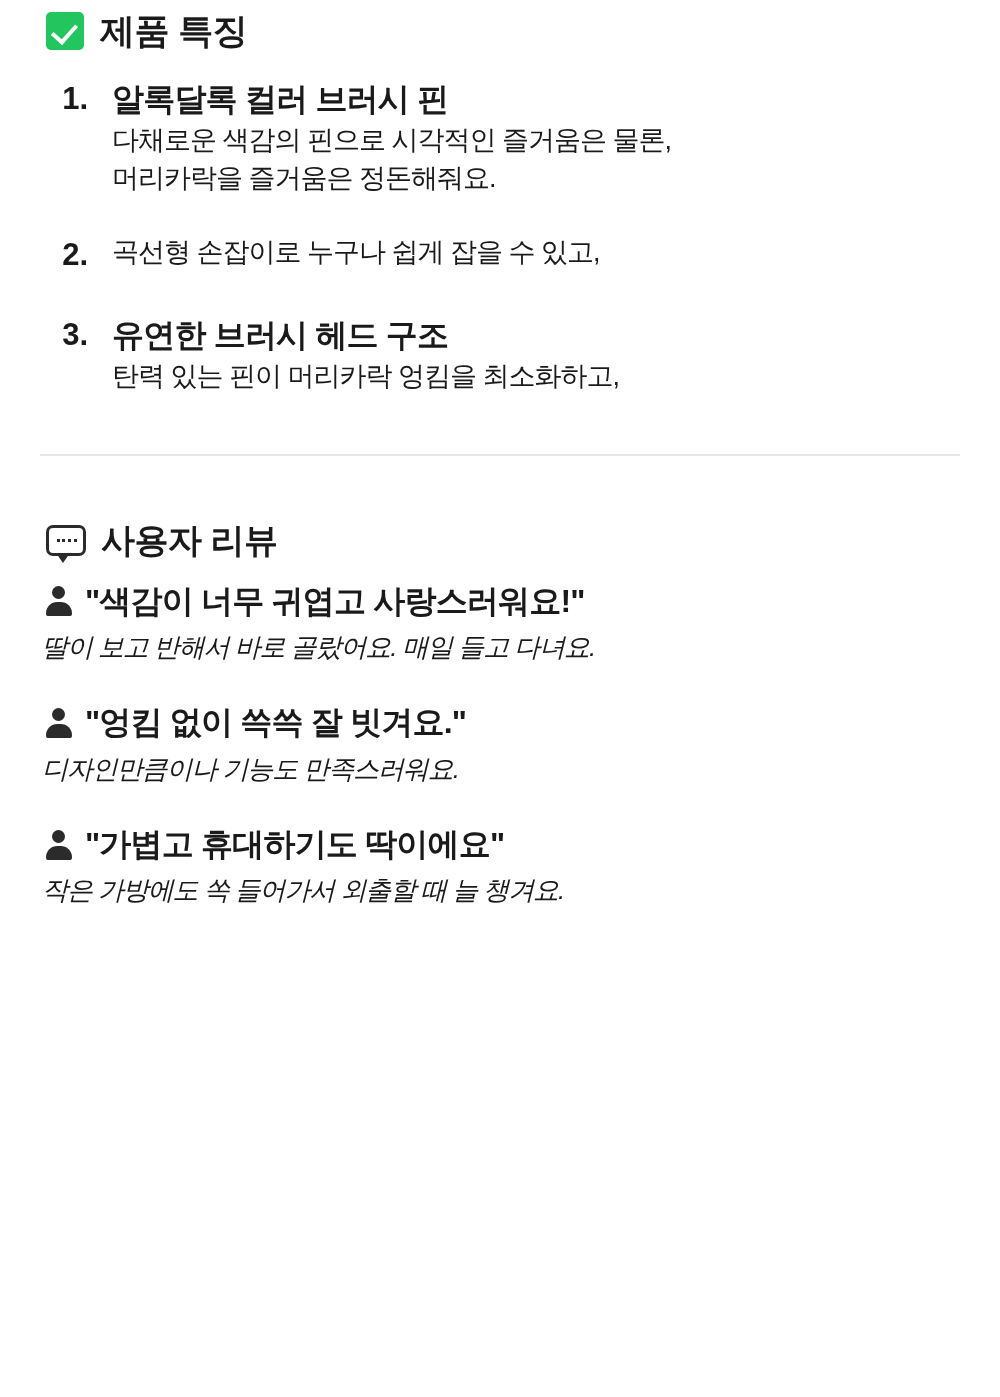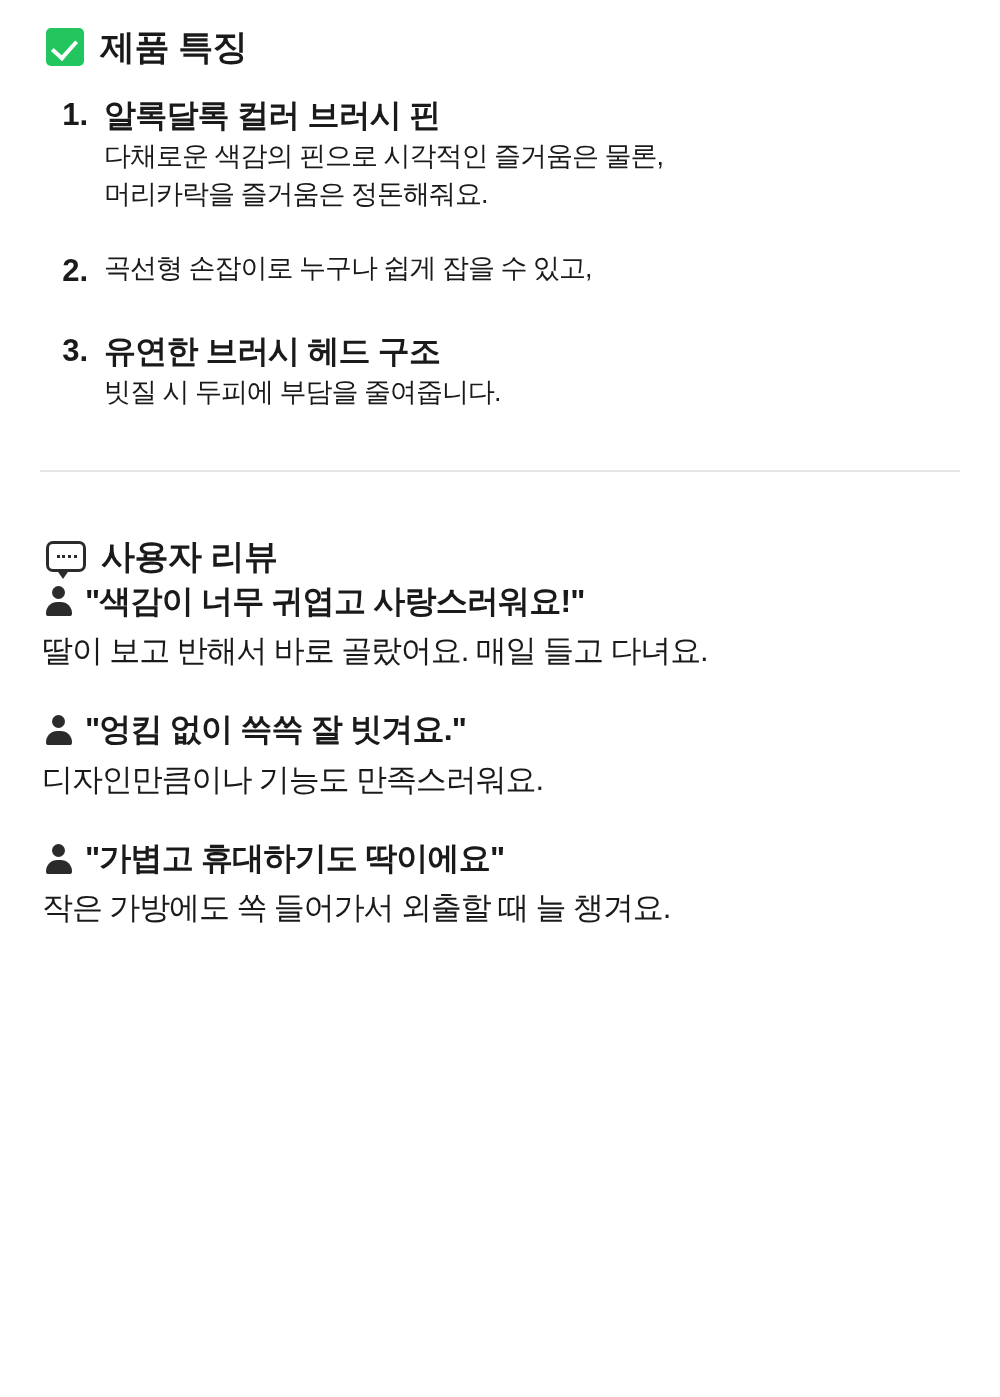"제품 특징" .page { padding: 22px 40px 30px 40px -> 6px 40px 30px 40px }
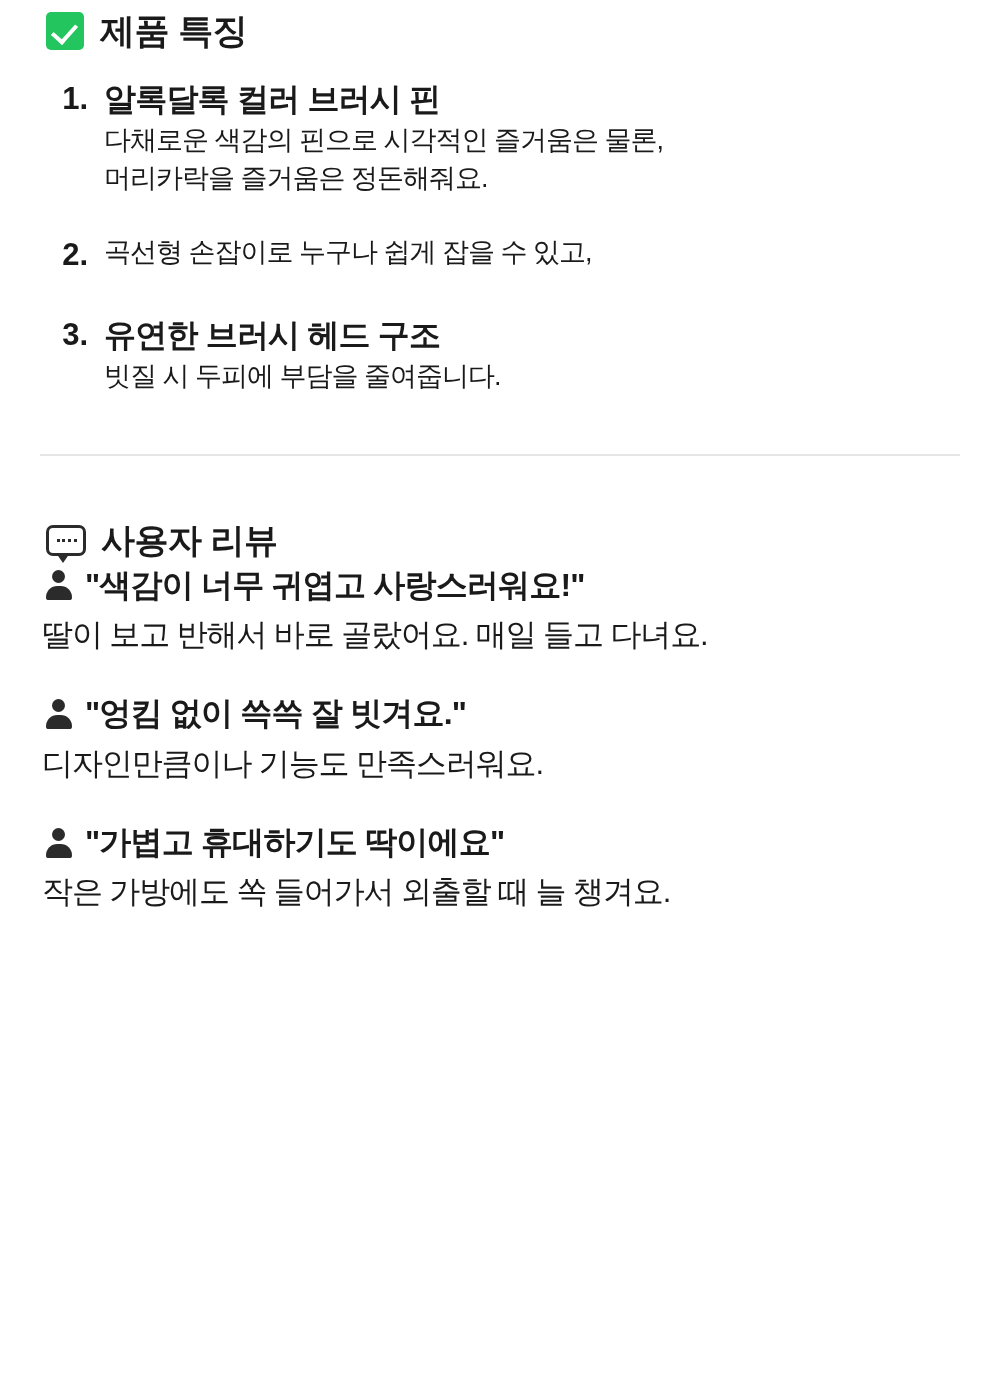"알록달록 컬러 브러시 핀" .feature-body { margin-left: none -> 8px }
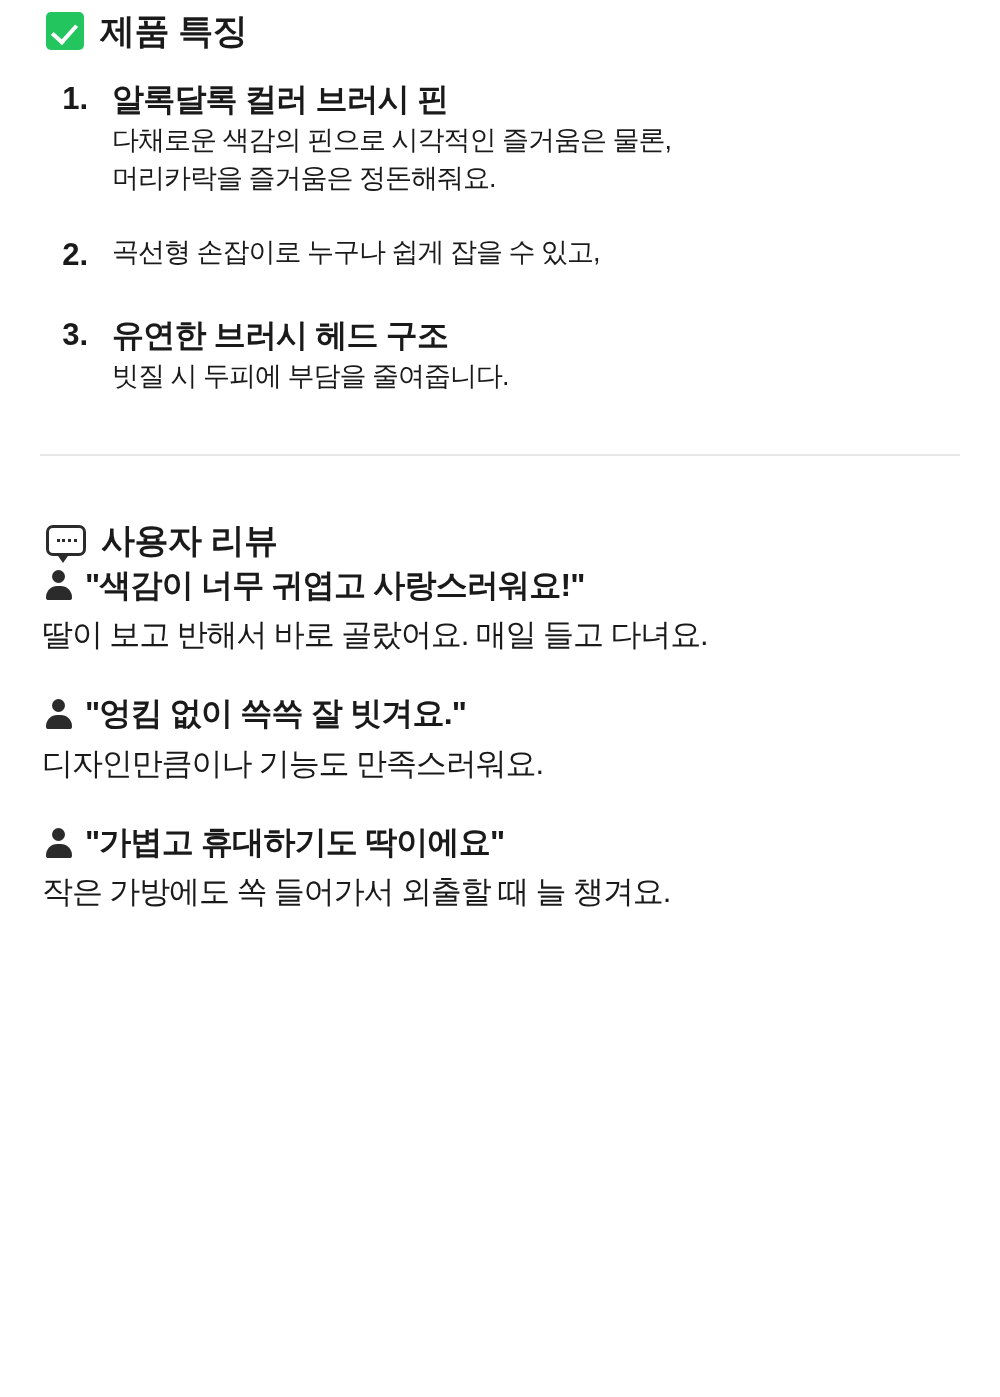"탄력 있는 핀이 머리카락 엉킴을" div.feature-desc { html: none -> <div>탄력 있는 핀이 머리카락 엉킴을 최소화하고,</div> }
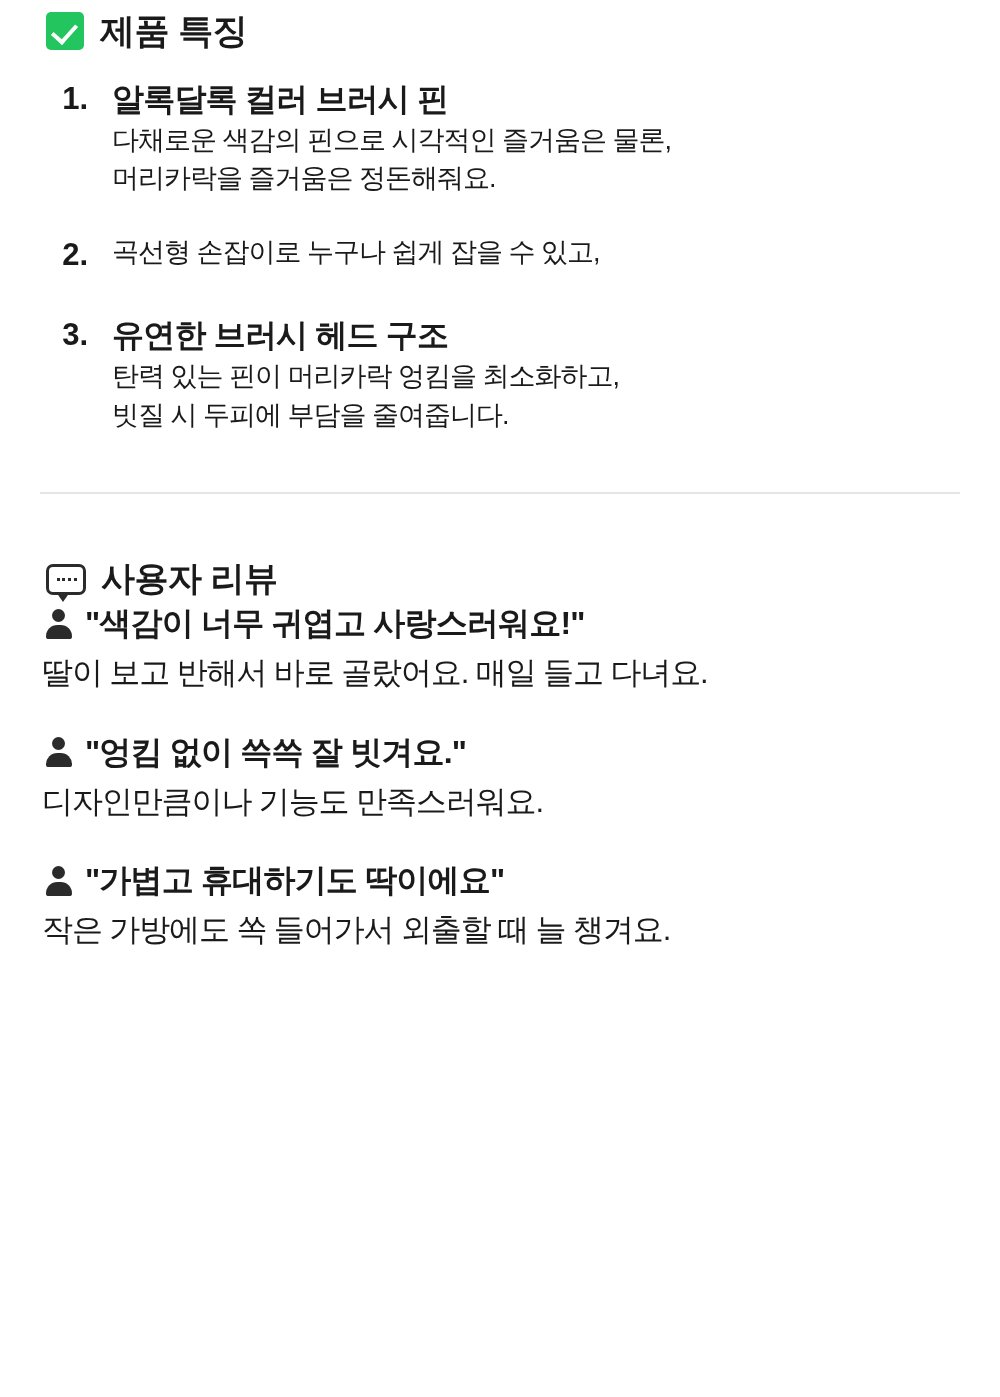"빗질 시 두피에 부담을 줄여줍니다." div.feature-desc { html: <div>빗질 시 두피에 부담을 줄여줍니다.</div> -> none }
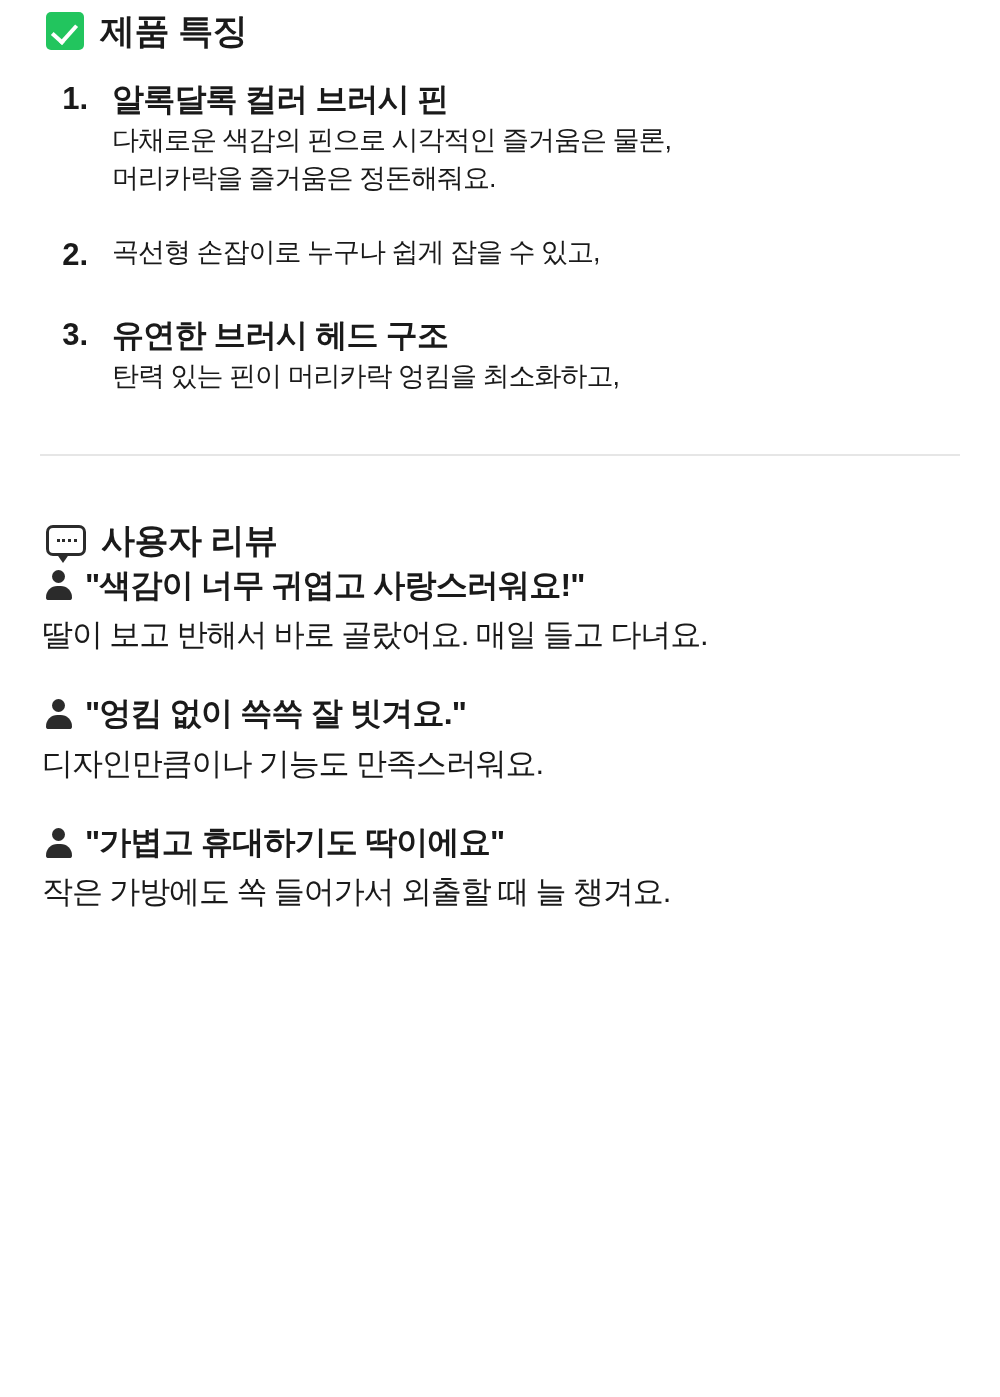"사용자 리뷰" .review-head { margin: 0 0 0 6px -> 0 0 16px 6px }
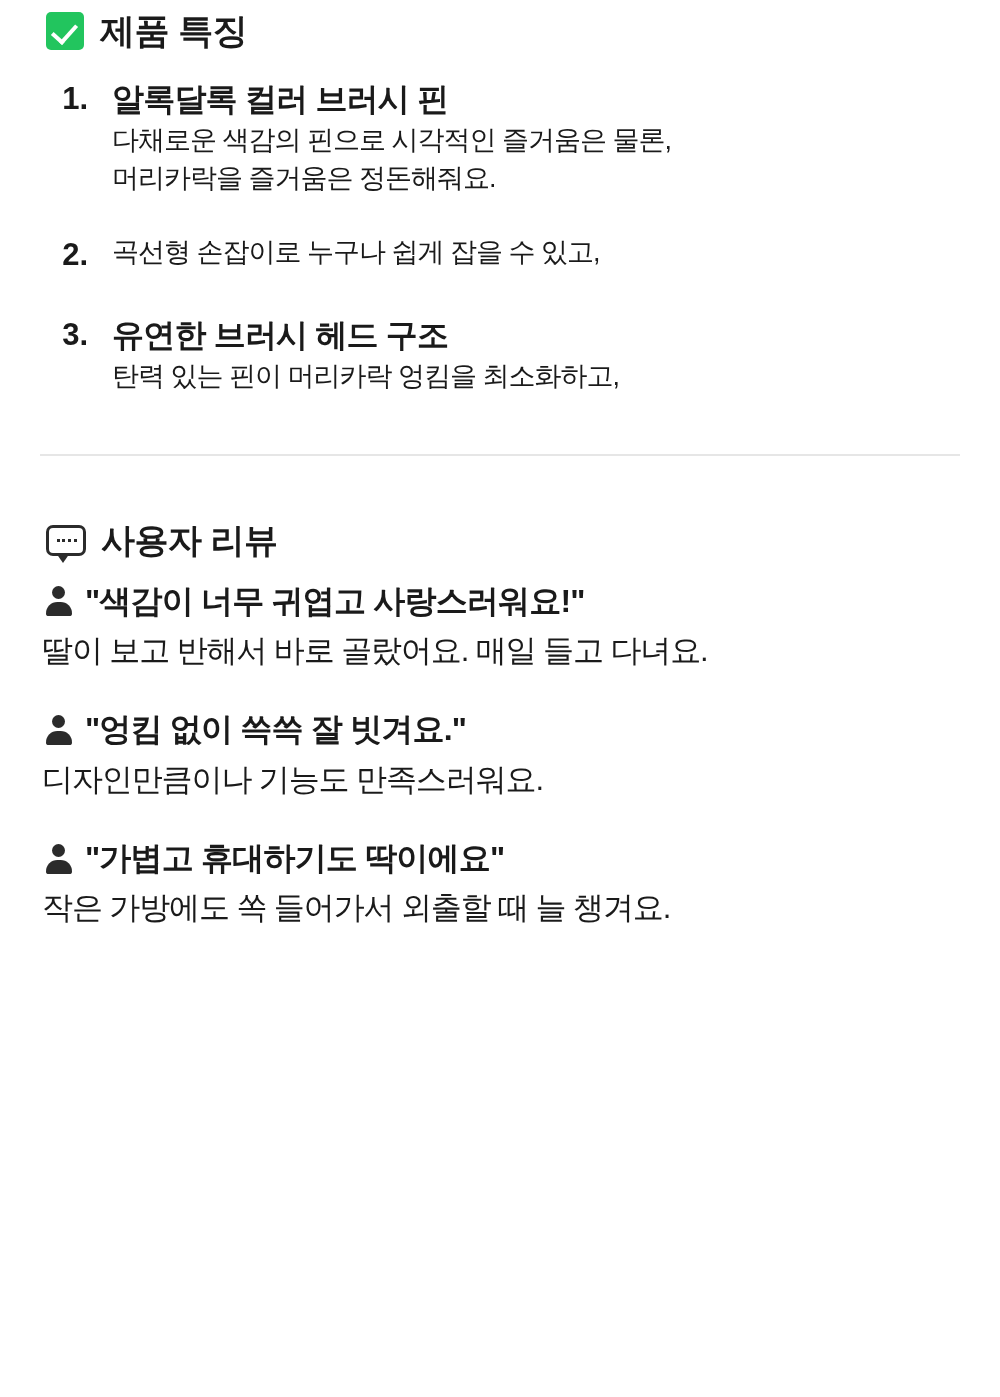"딸이 보고 반해서 바로 골랐어요." .review-text { font-size: 31px -> 26px; font-style: none -> italic }
